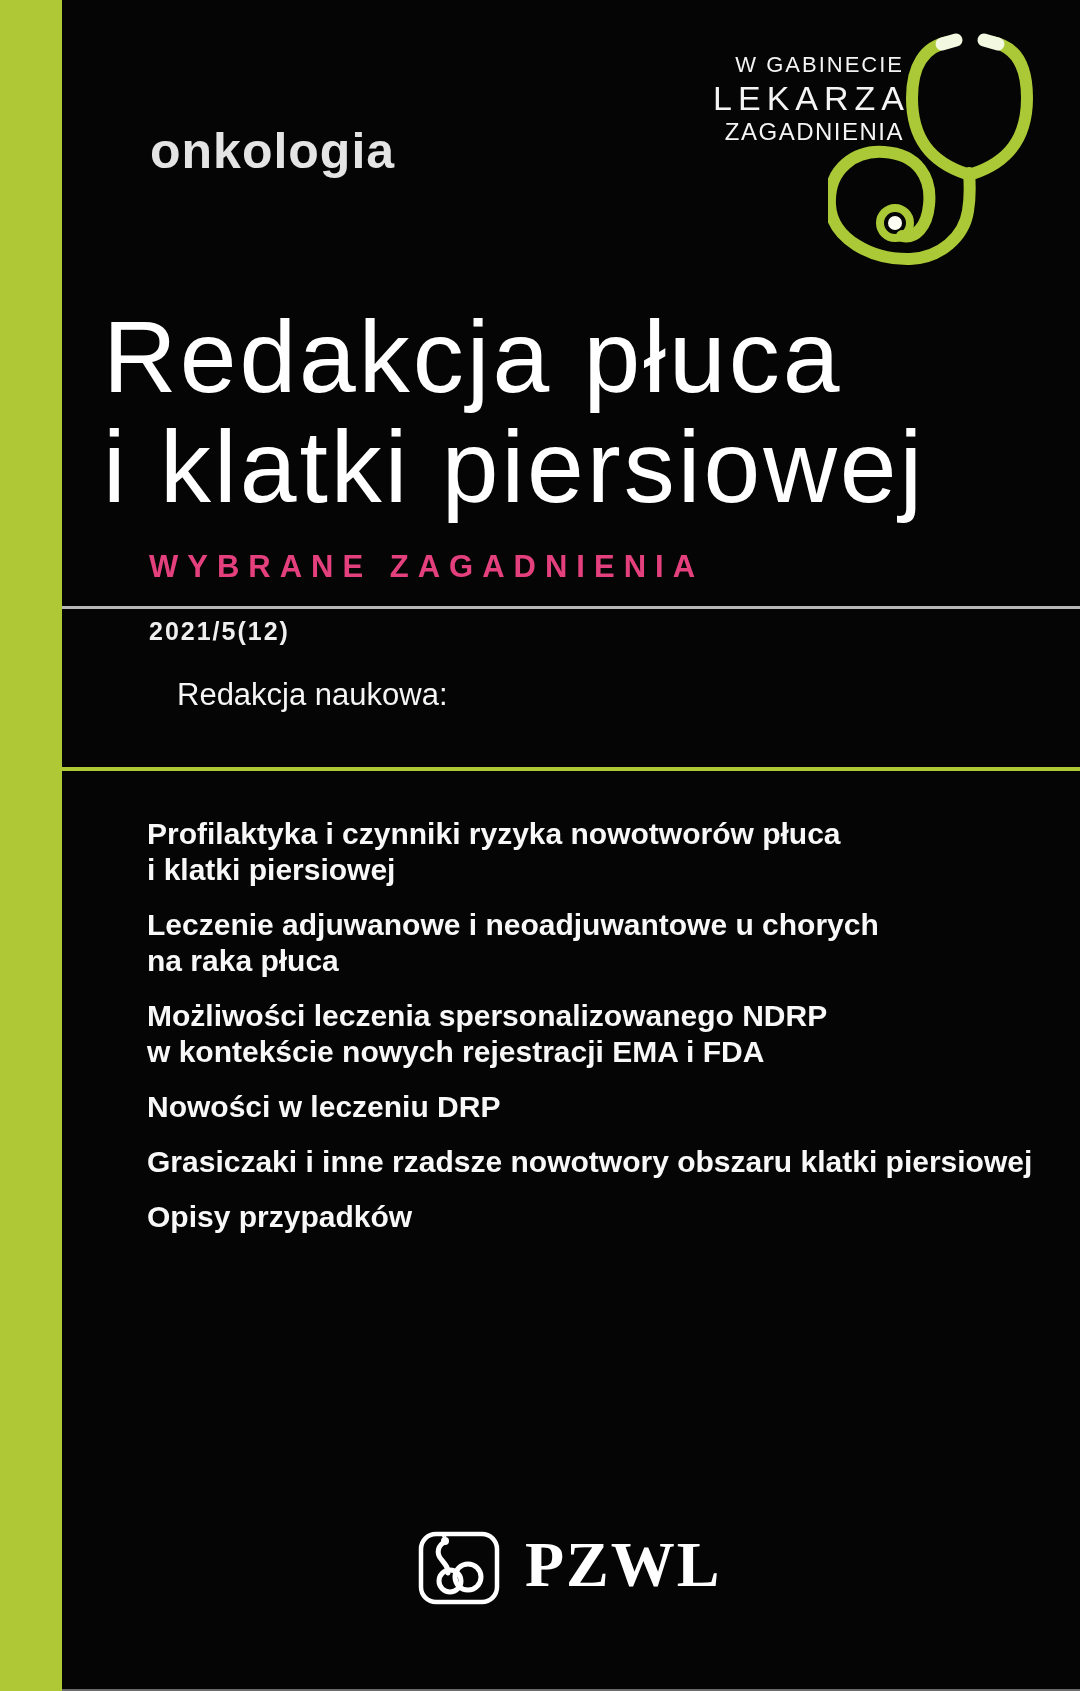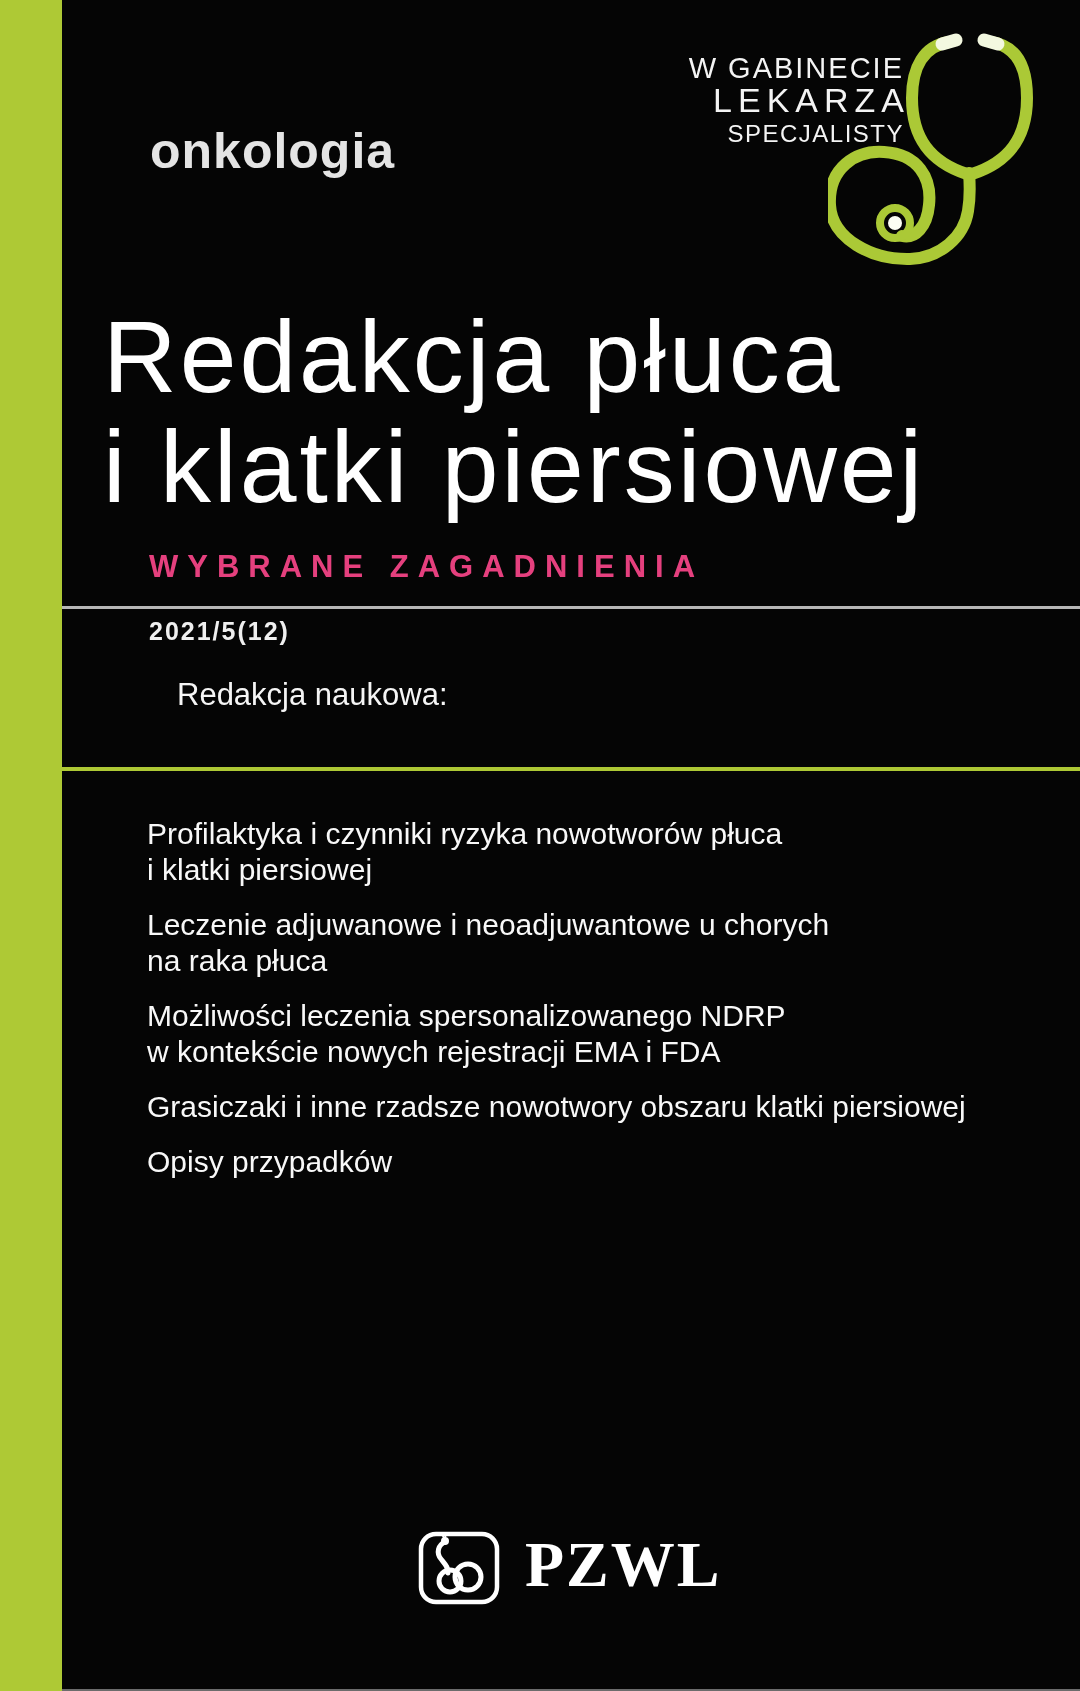"W GABINECIE" .badge .b1 { font-size: 29px -> 22px; margin-bottom: none -> 5px }
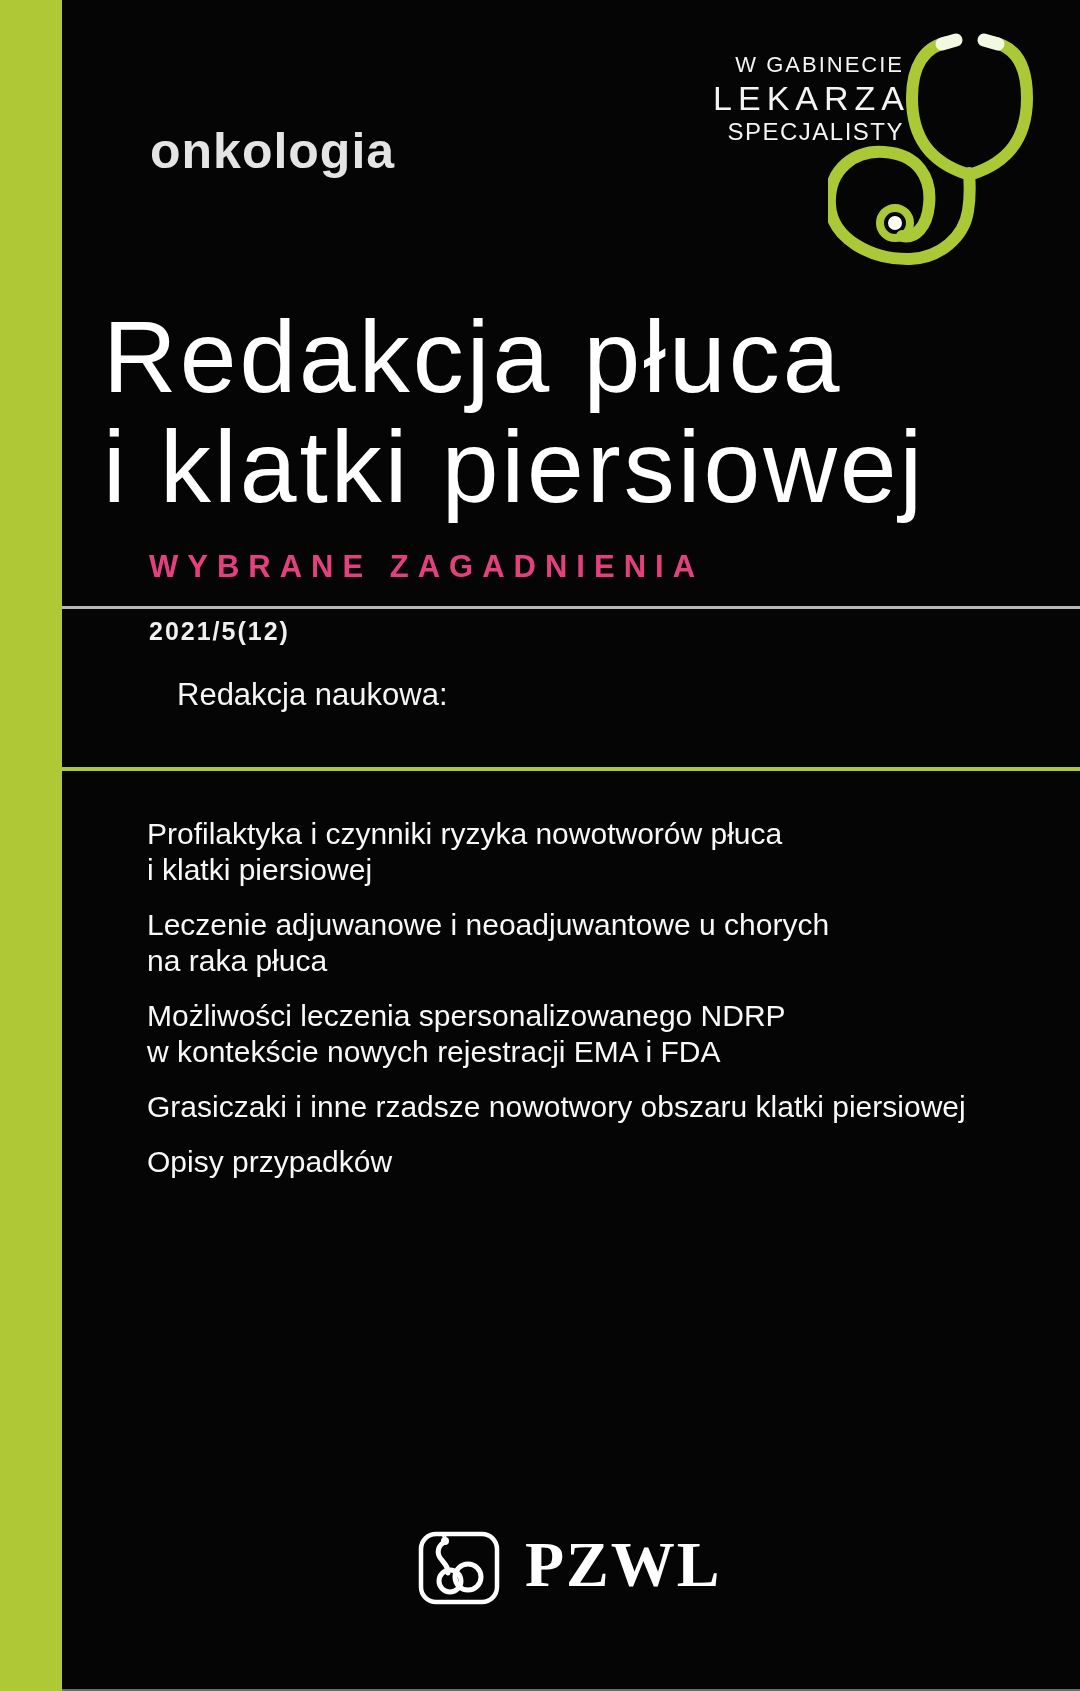"SPECJALISTY" div.b3 { text: SPECJALISTY -> ZAGADNIENIA }
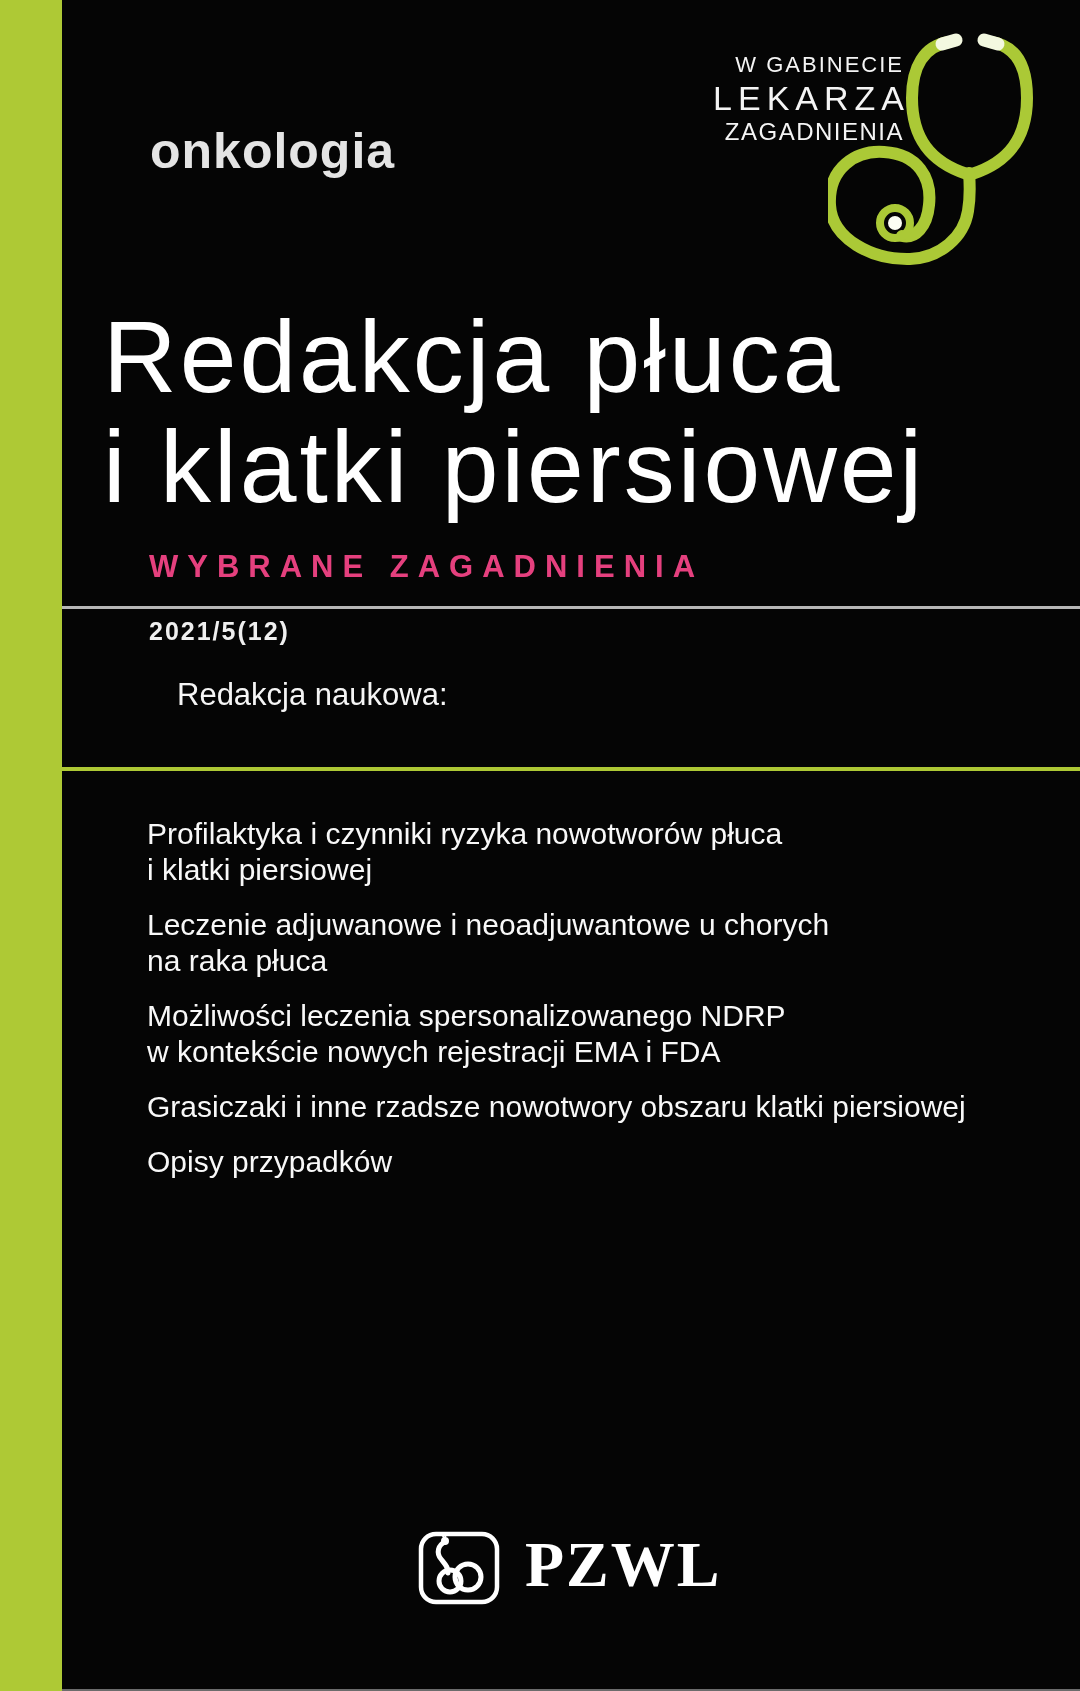"Profilaktyka i czynniki ryzyka" .topics { font-weight: 400 -> 700 }
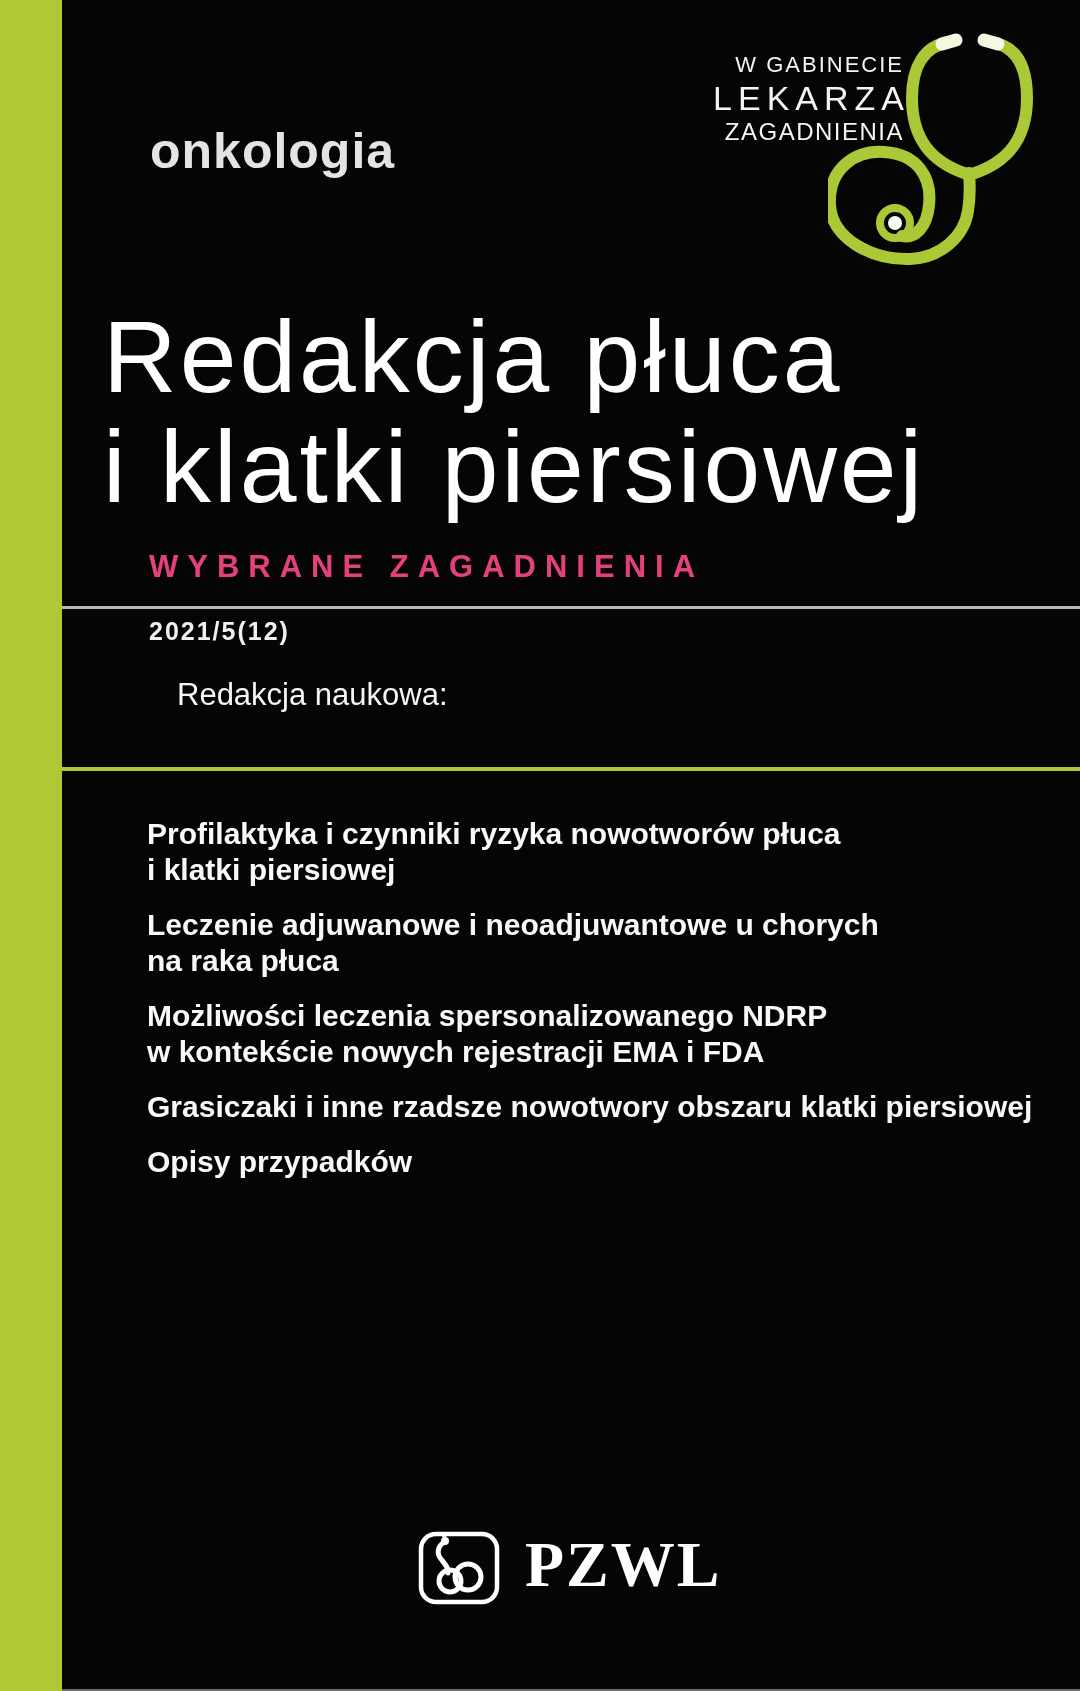"Nowości w leczeniu DRP" div.topic { html: none -> <div>Nowości w leczeniu DRP</div> }
